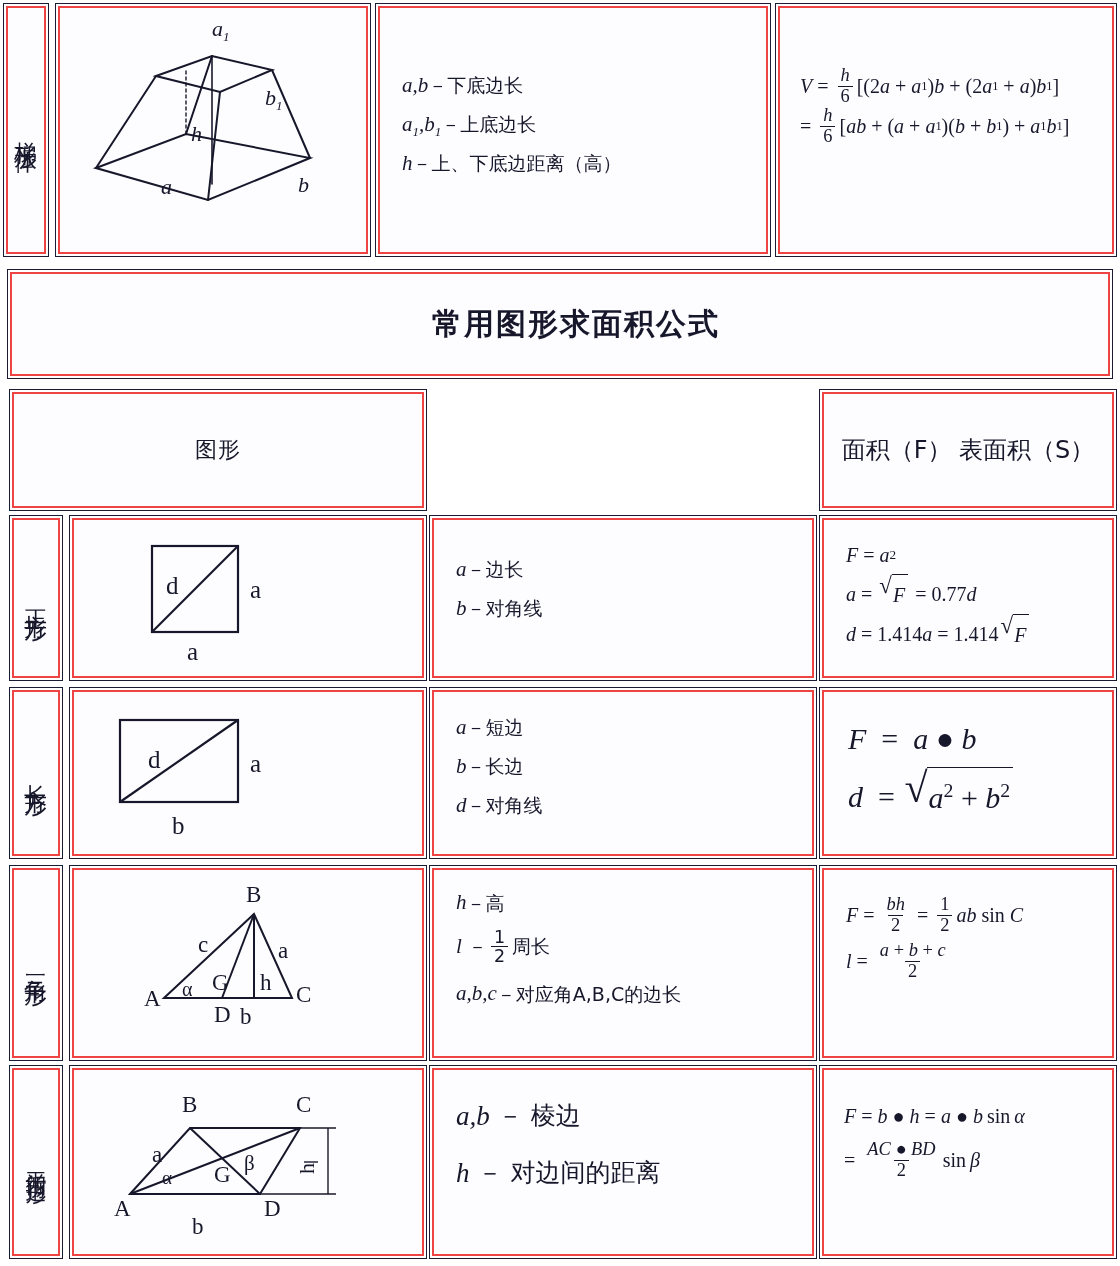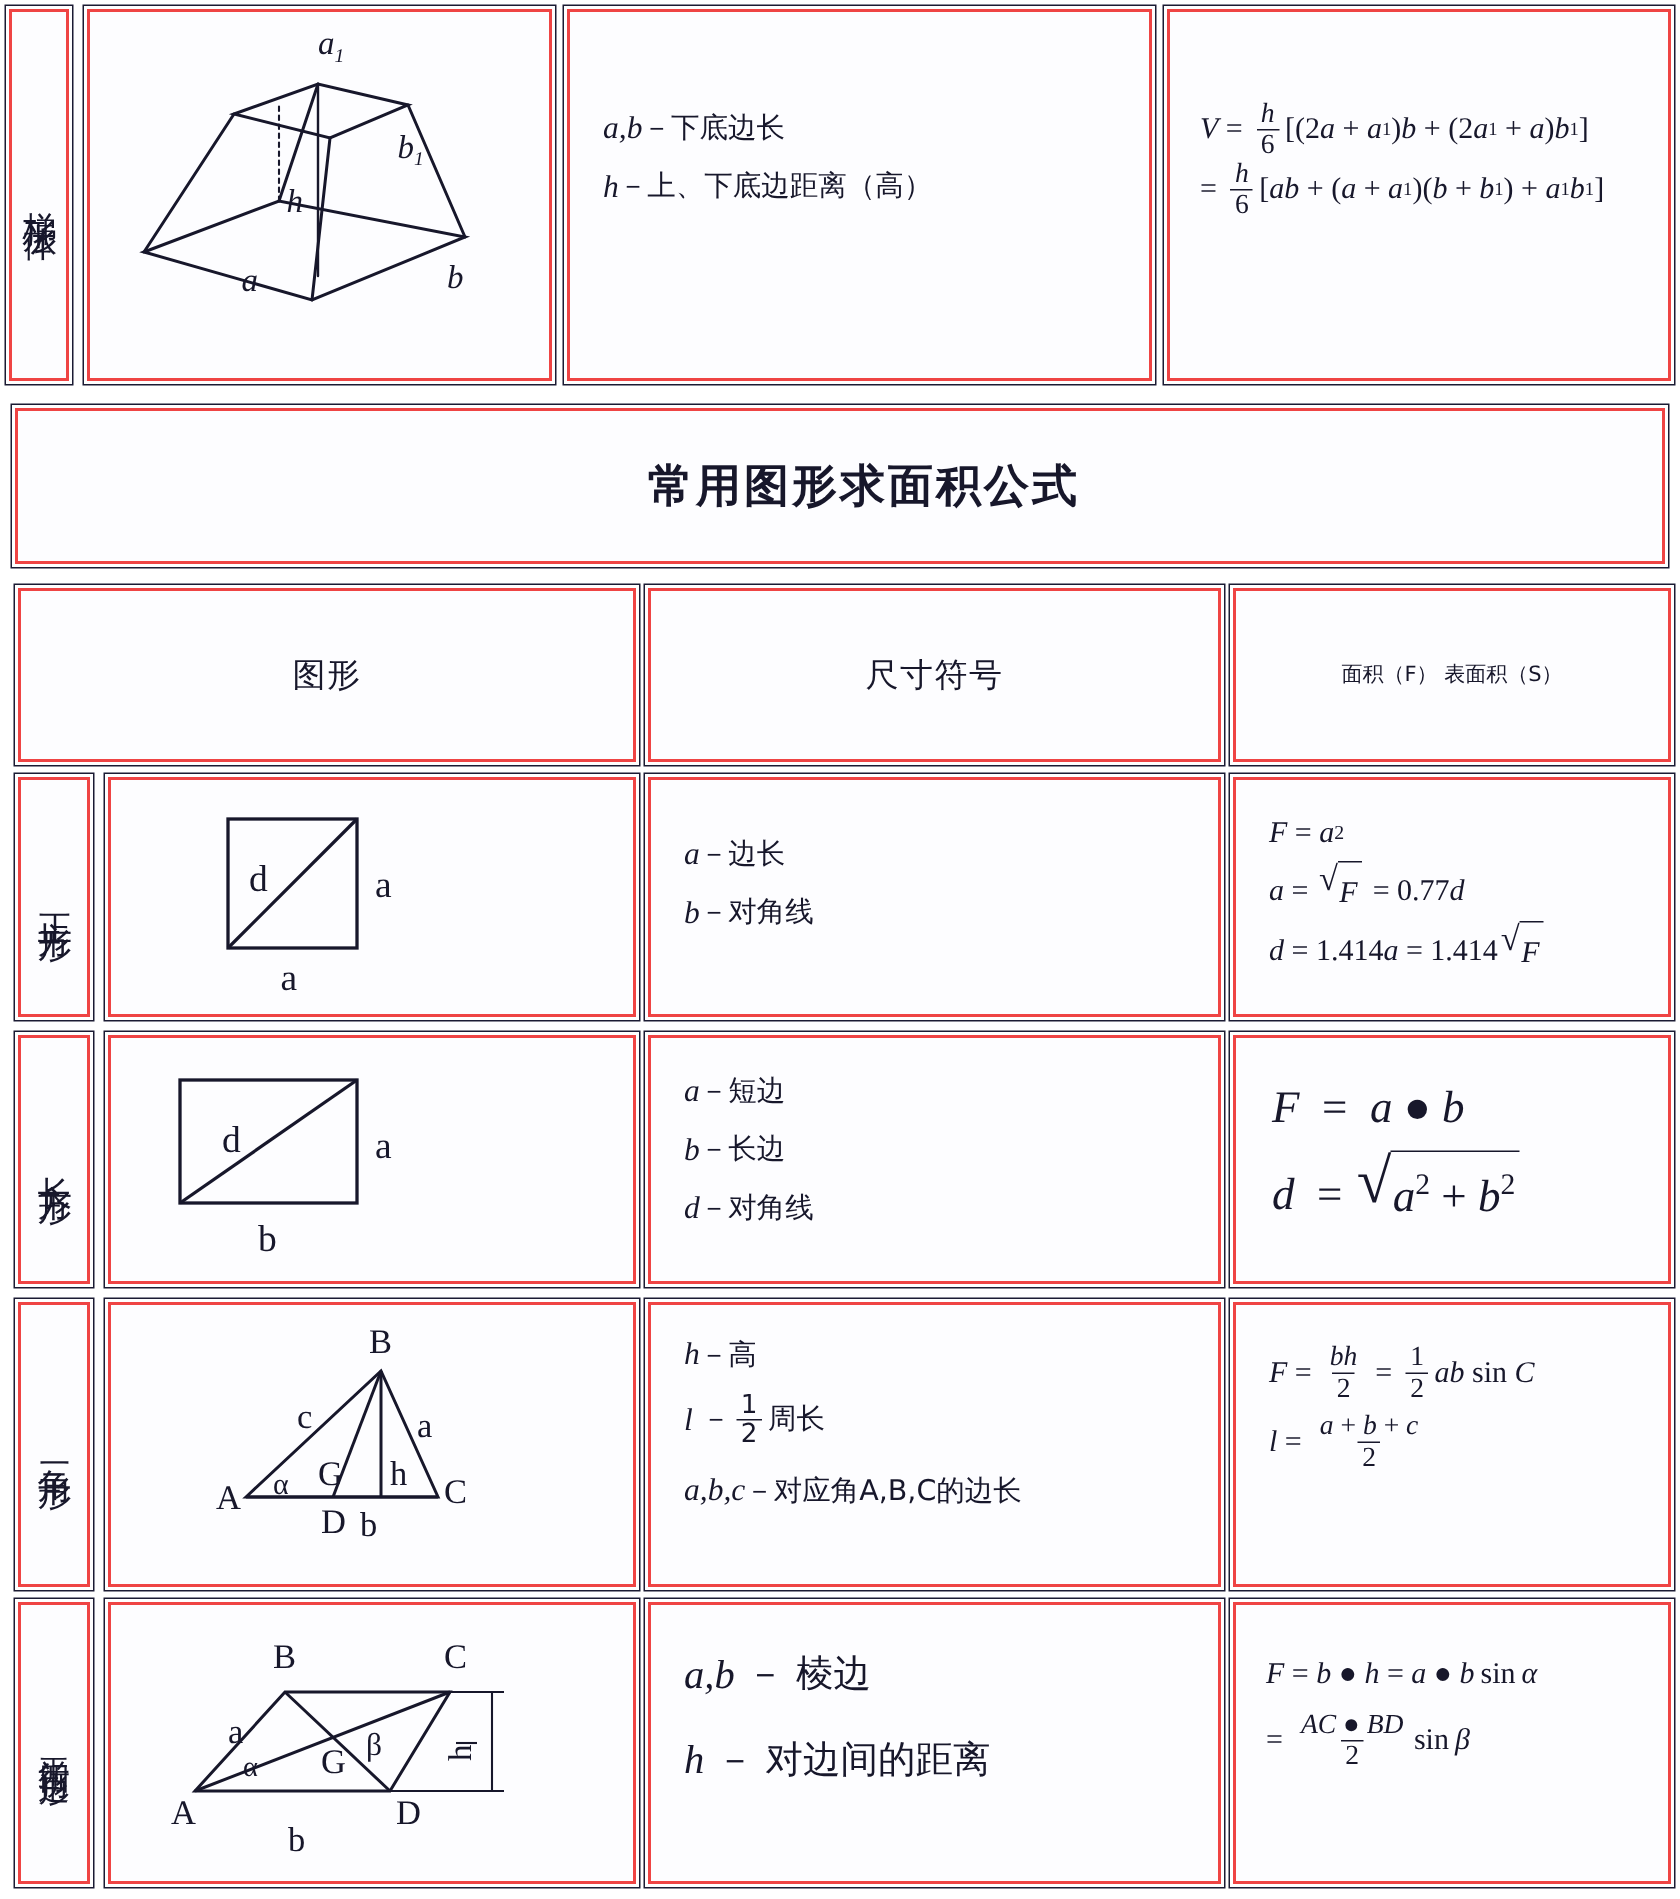"a1,b1" div.sym-row { html: none -> <div><span>a<span>1</span>,b<span>1</span></span>－上底边长</div> }
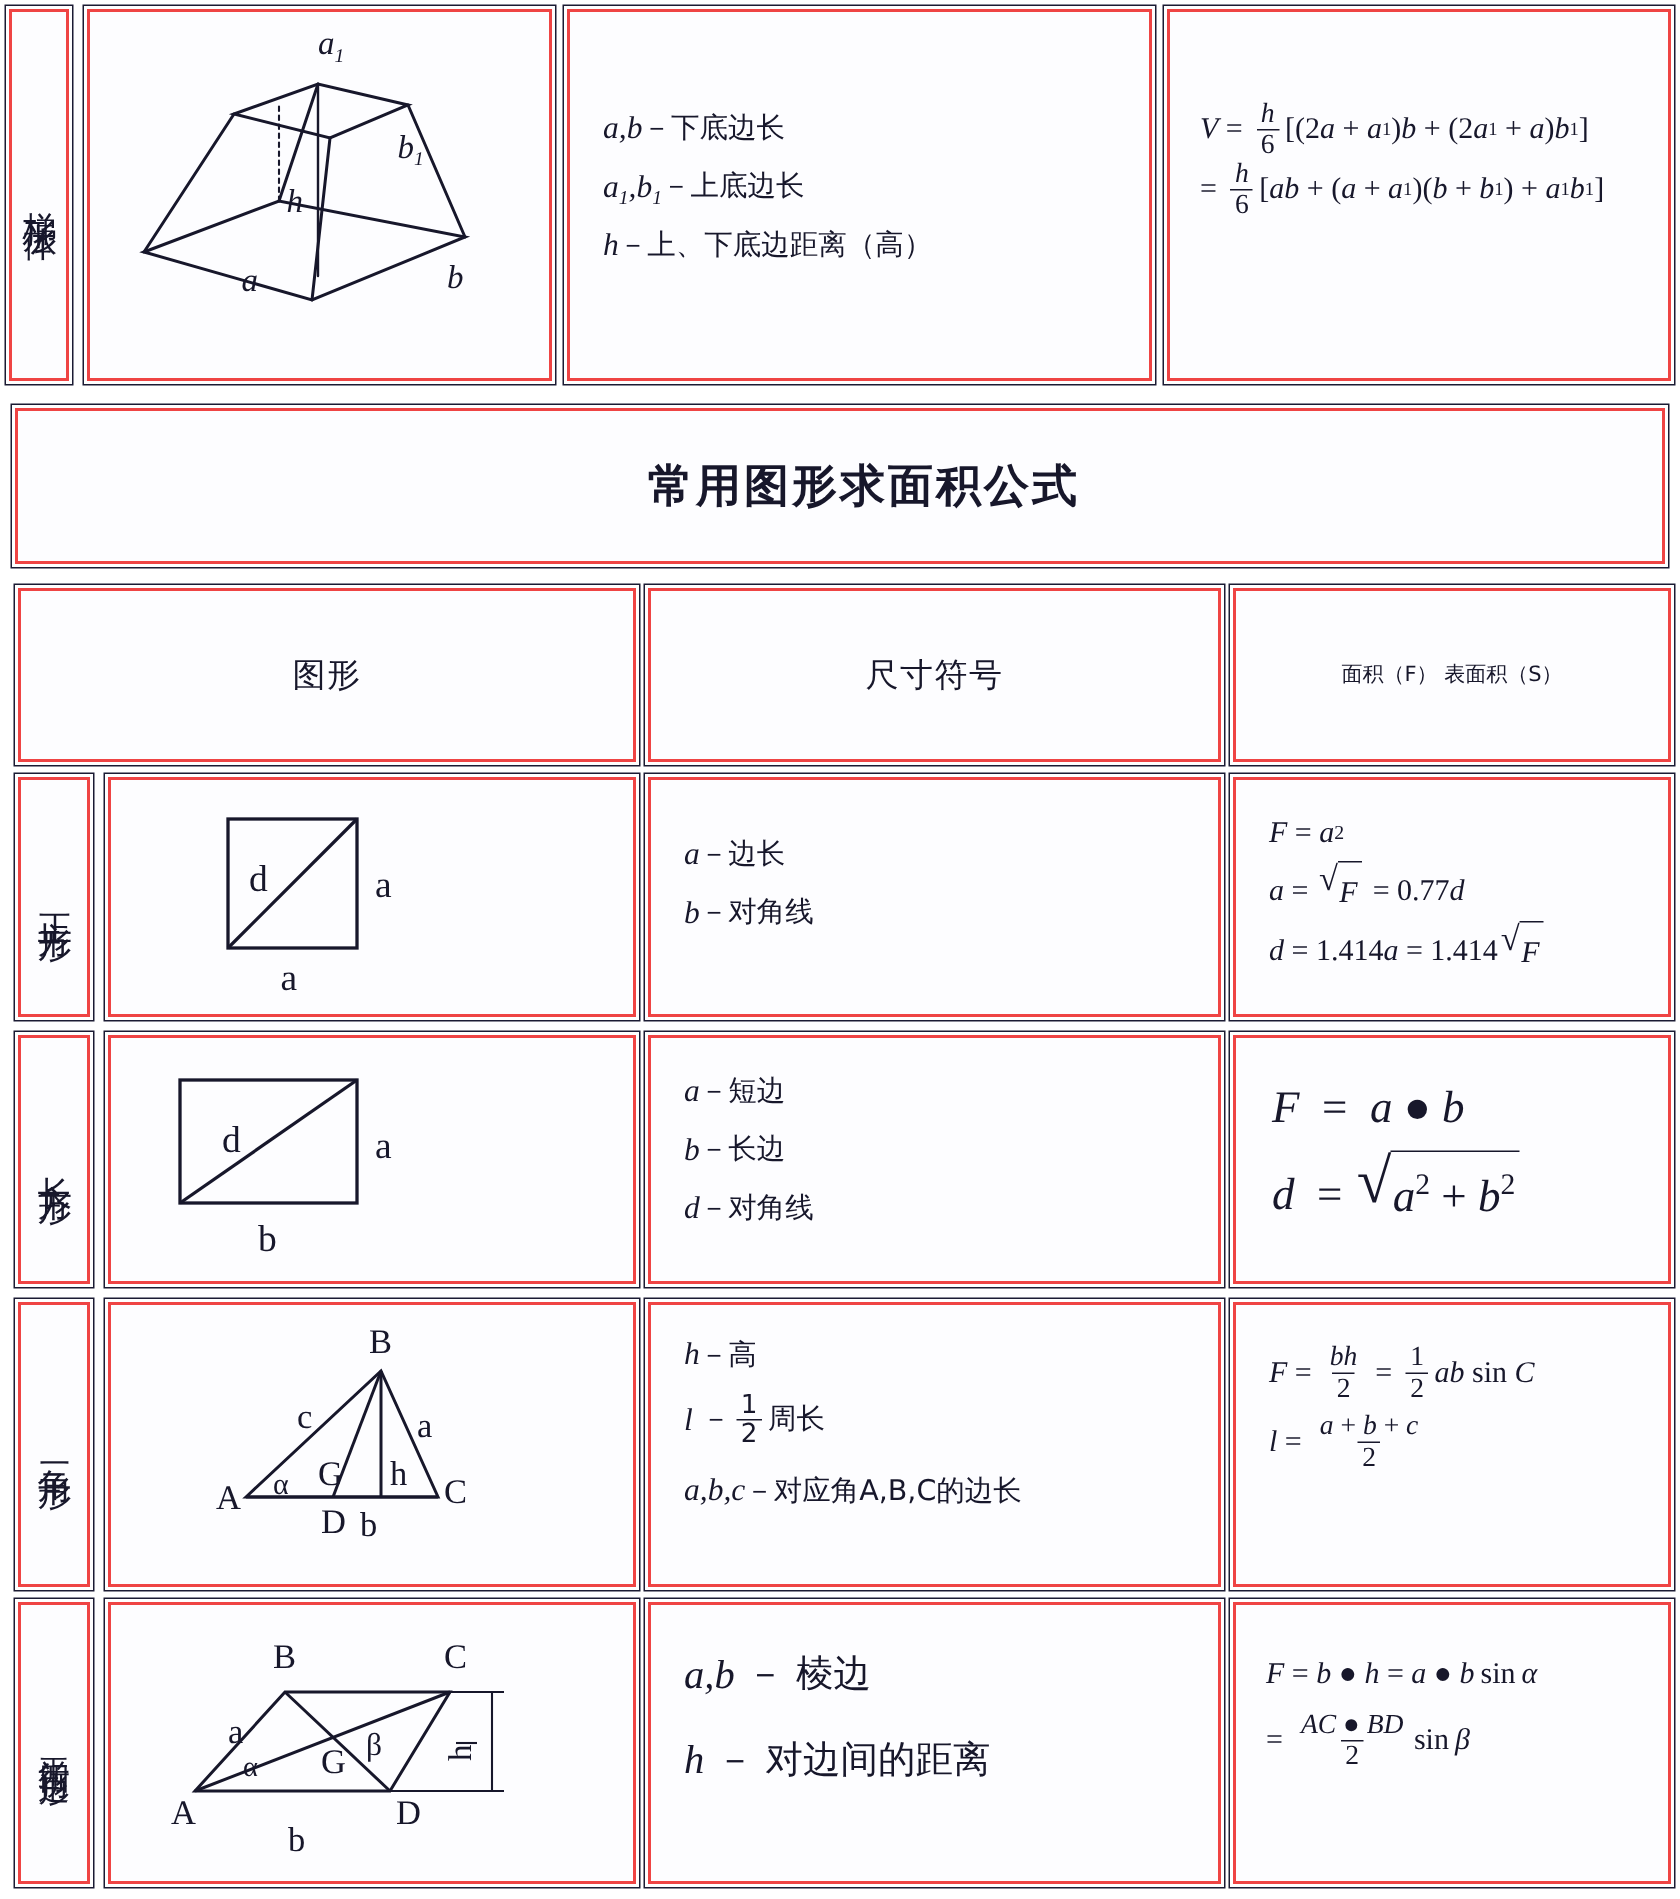"尺寸符号" div.cell { html: <div> <div>尺寸符号</div> </div> -> none }
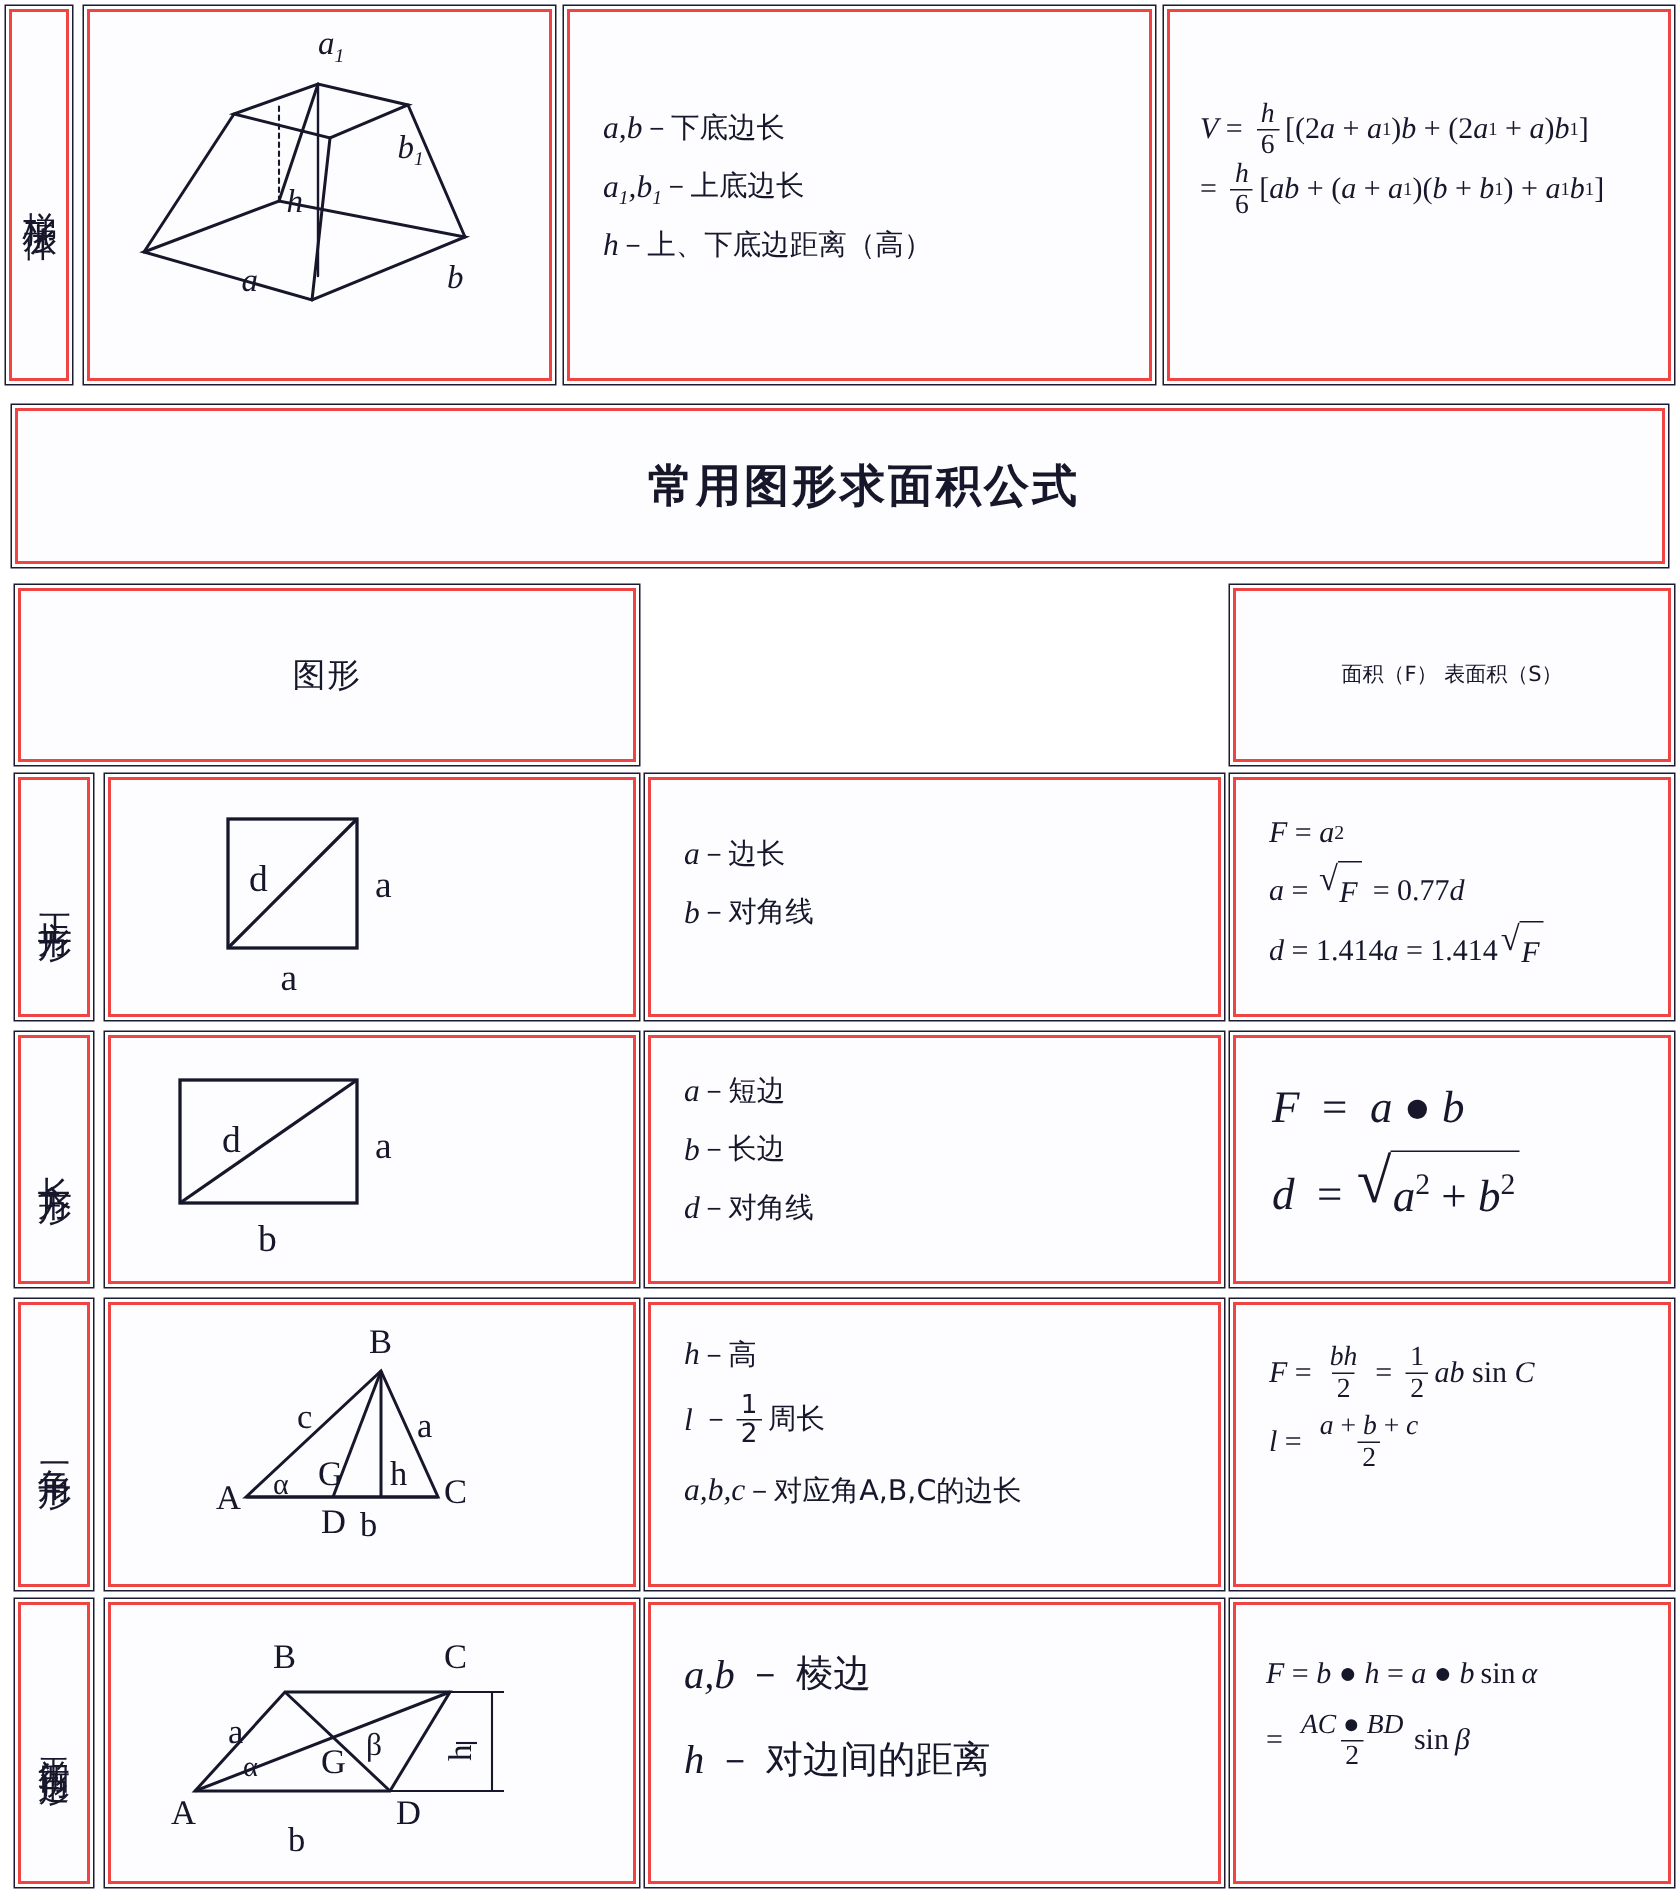"面积（F） 表面积（S）" .hdr-txt.wide { font-size: 14px -> 24px }
